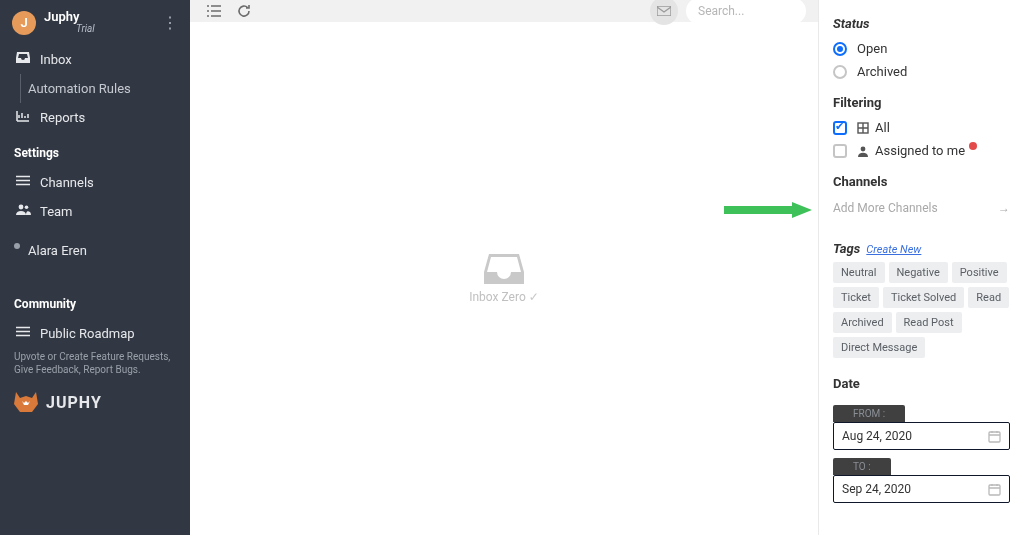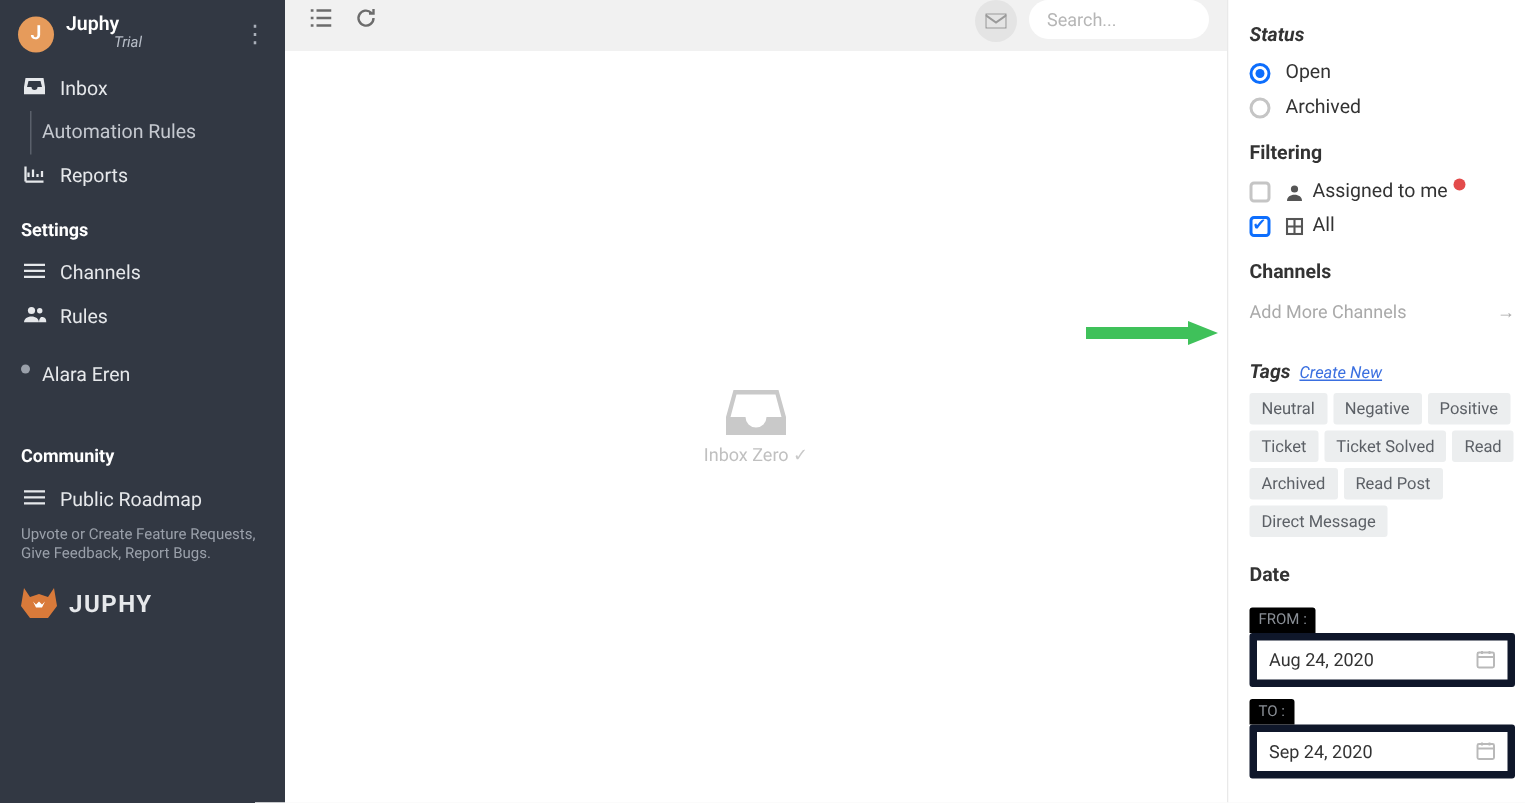"Search..." .topbar { align-items: none -> center; height: 34px -> 22px }
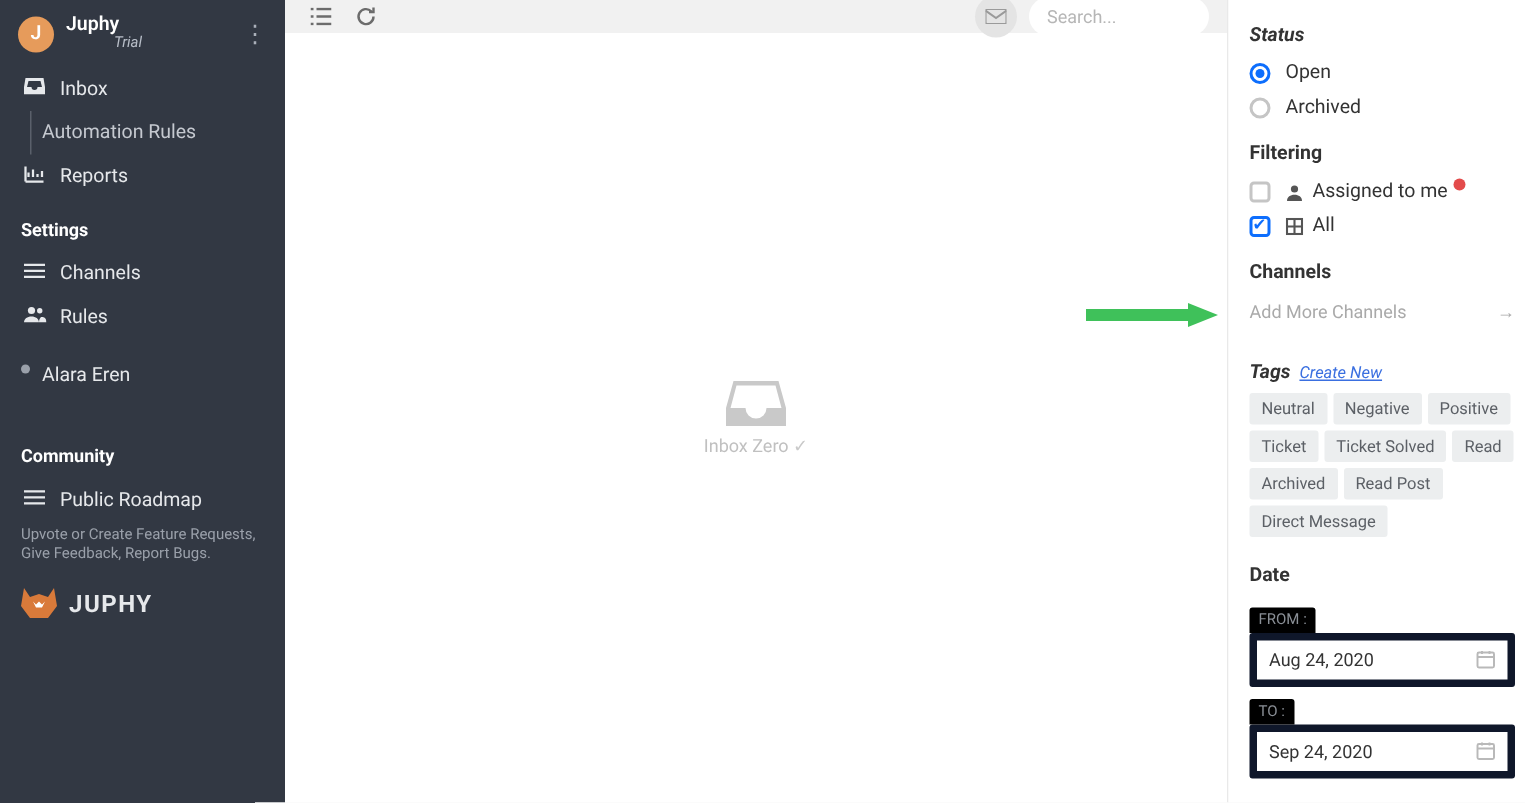"Assigned to me" div.check-row { order: before "All" -> after "All" }
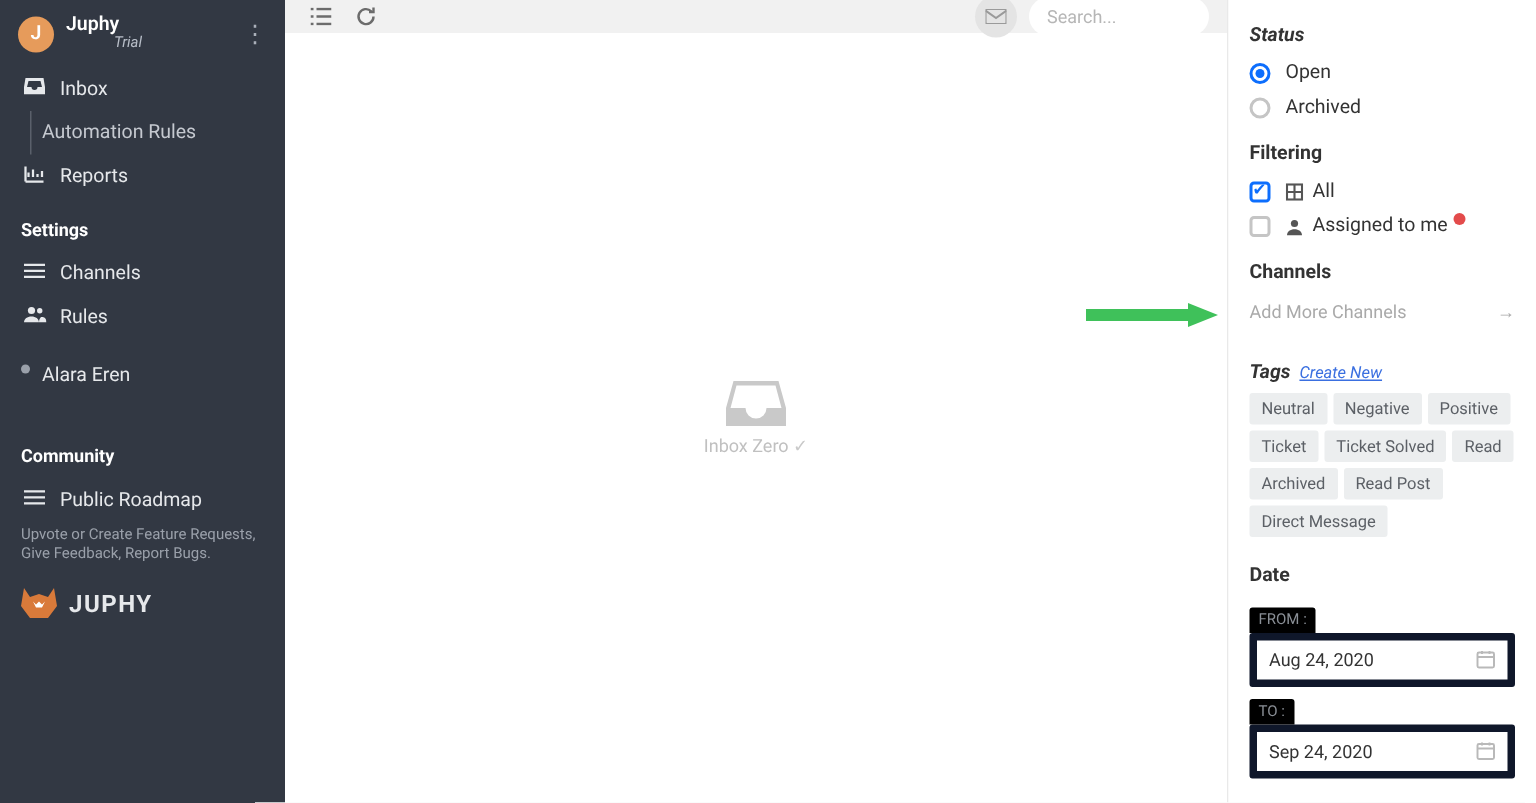"Rules" span { text: Rules -> Team }
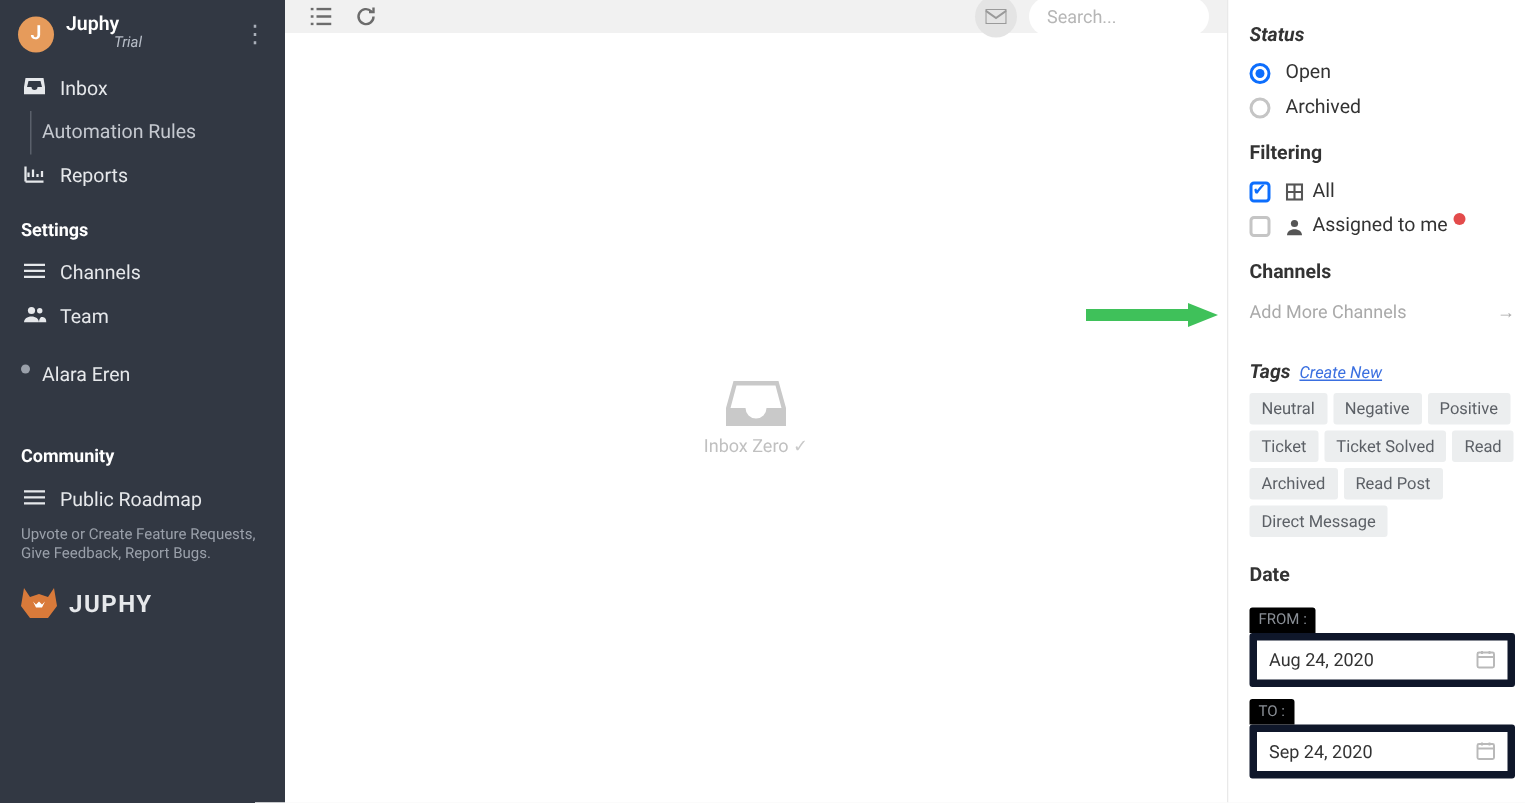"FROM :" .date-label { background: #000000 -> #404040; padding: 3px 6px -> 3px 20px }
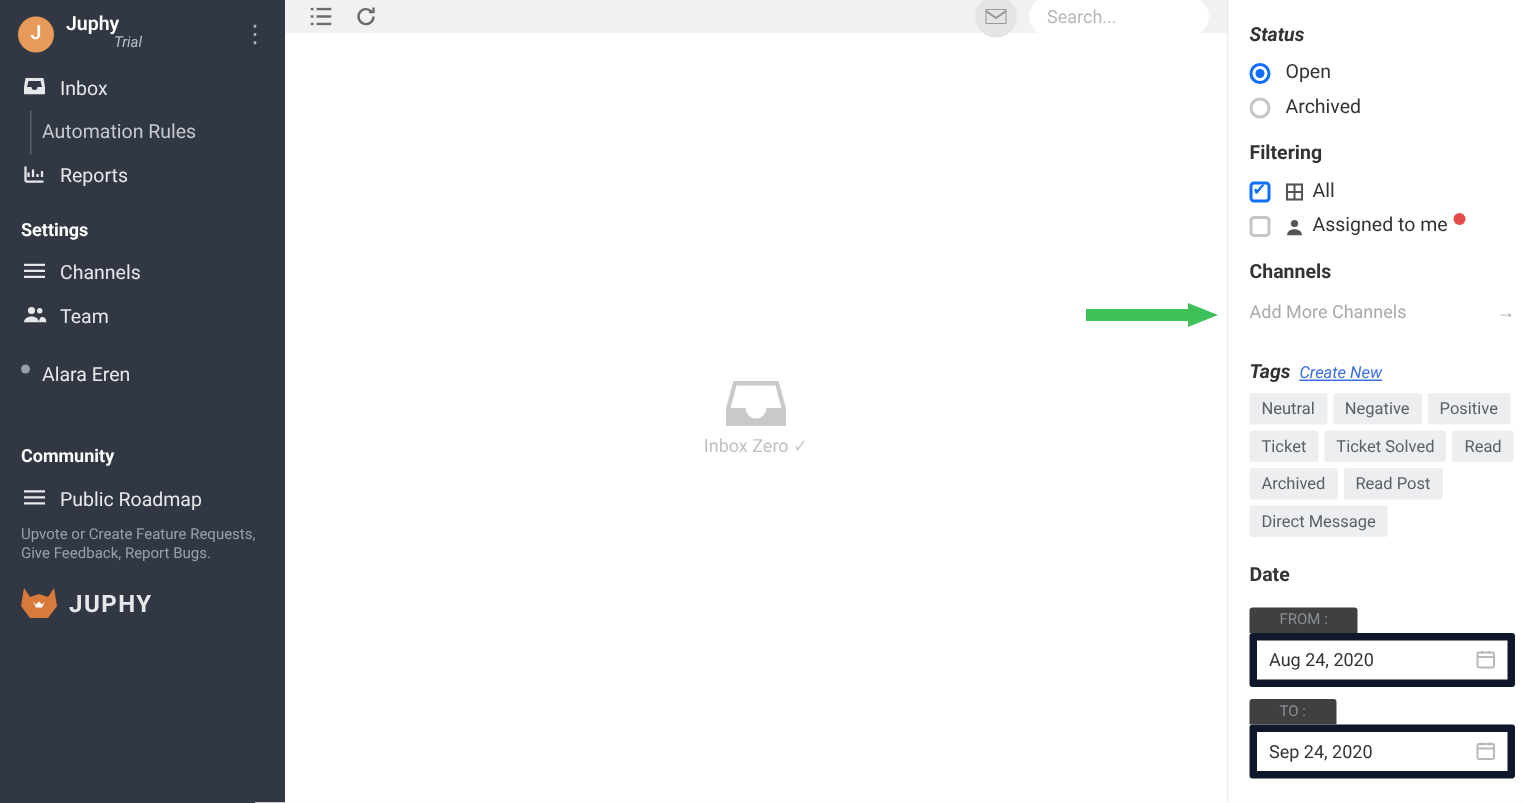"Aug 24, 2020" .date-input { align-items: flex-start -> center; border: 5px solid #0f172a -> 1px solid #0f172a }
